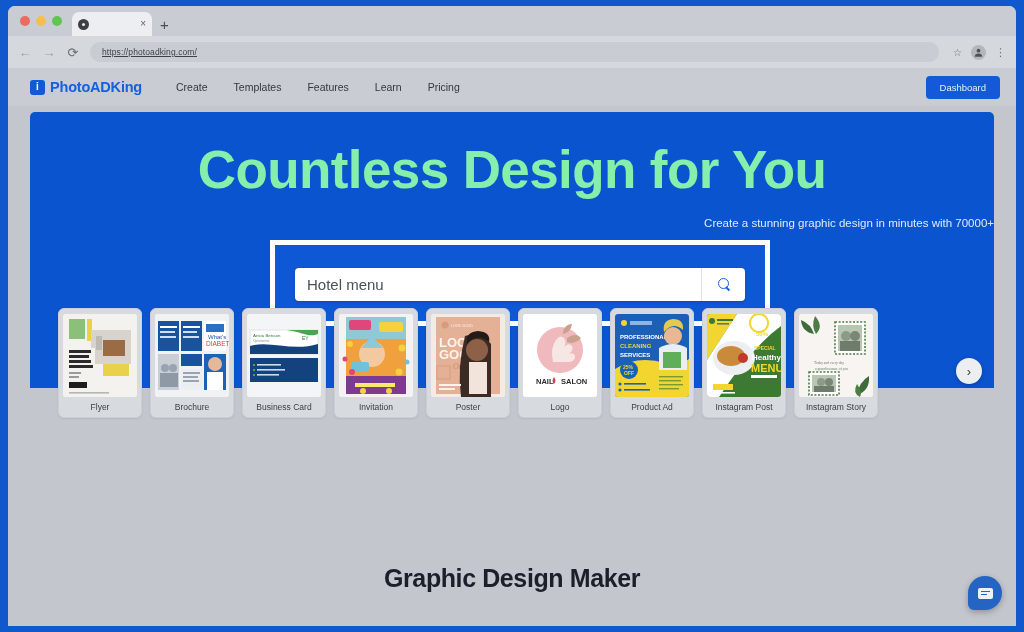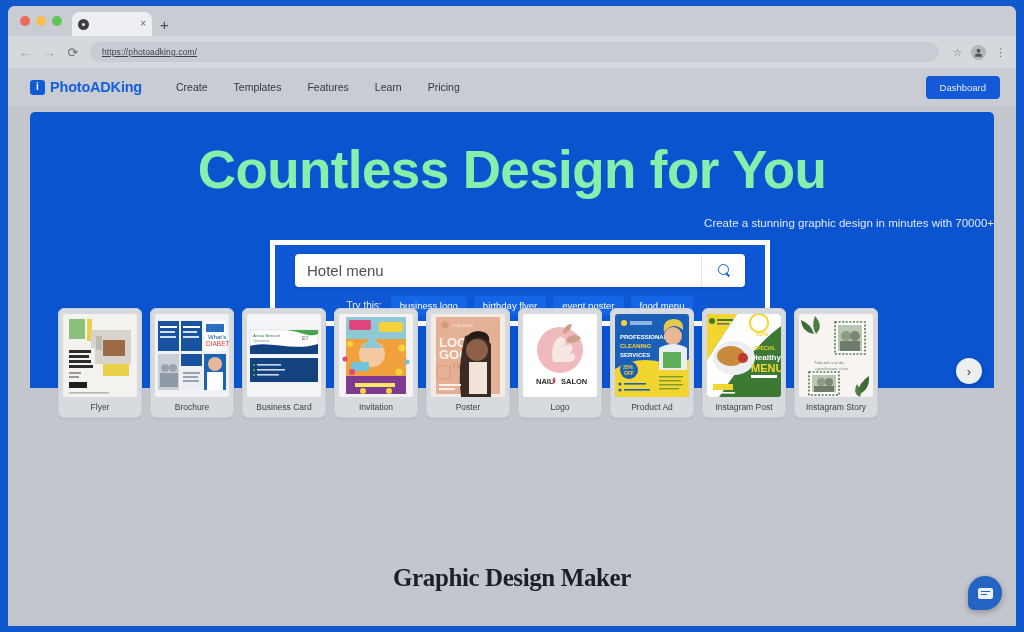"Try this:" div.trythis { html: <div> <span>Try this:</span> <span>business logo</span> <span>birthday flyer</span> <span>event poster</span> <span>food menu</span> </div> -> none }
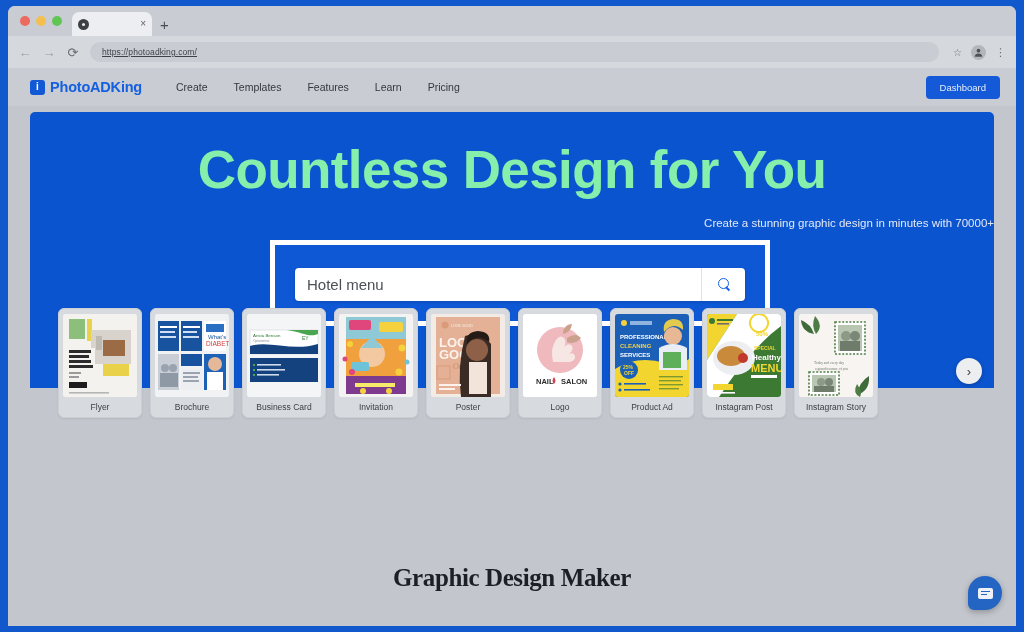"Graphic Design Maker" .lower h2 { font-family: Liberation Serif, serif -> none }
